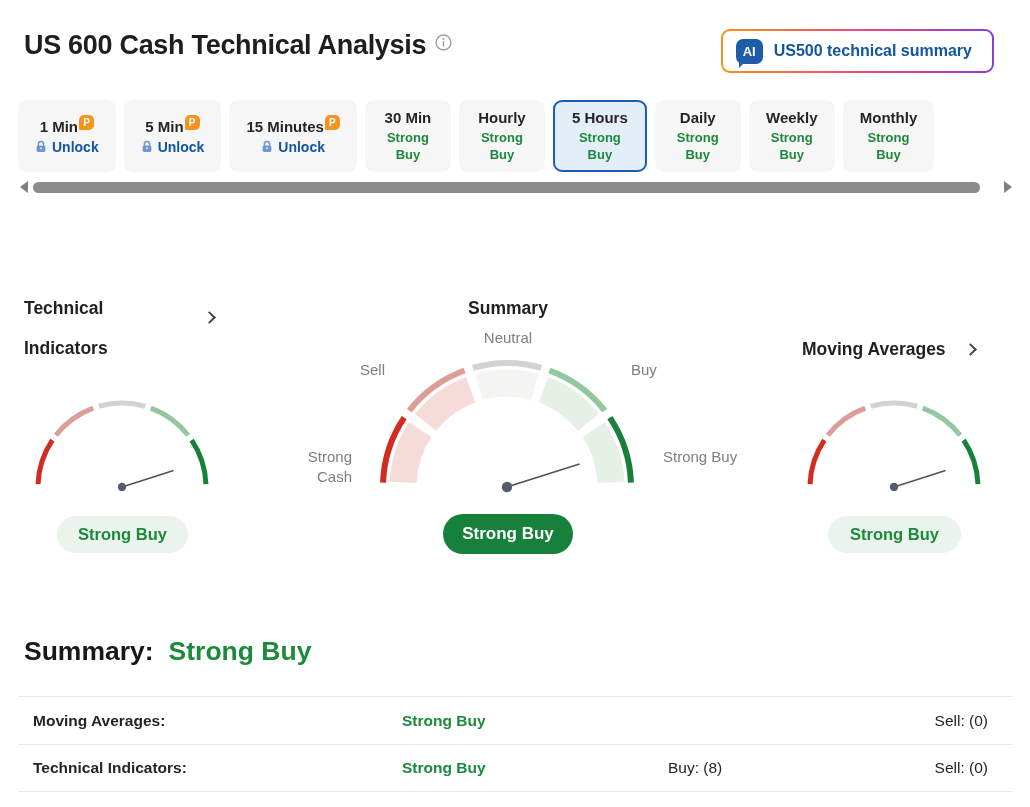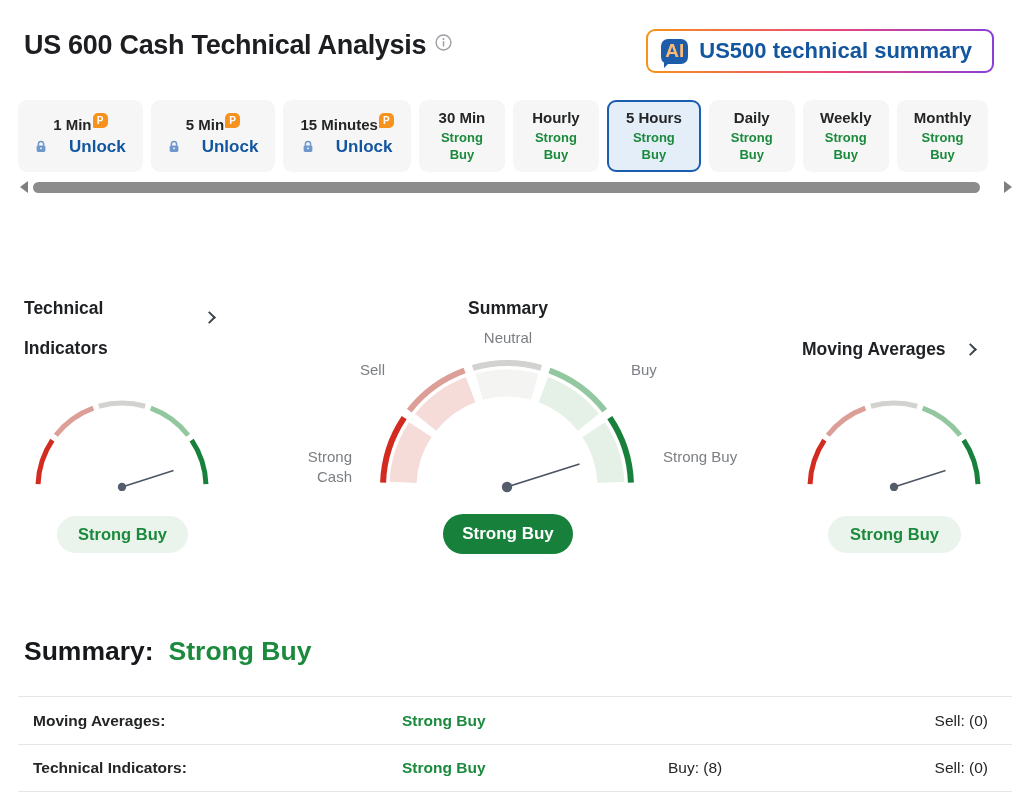"AI" .ai-ic { color: #fdba74 -> #ffffff; font-size: 19px -> 13px }
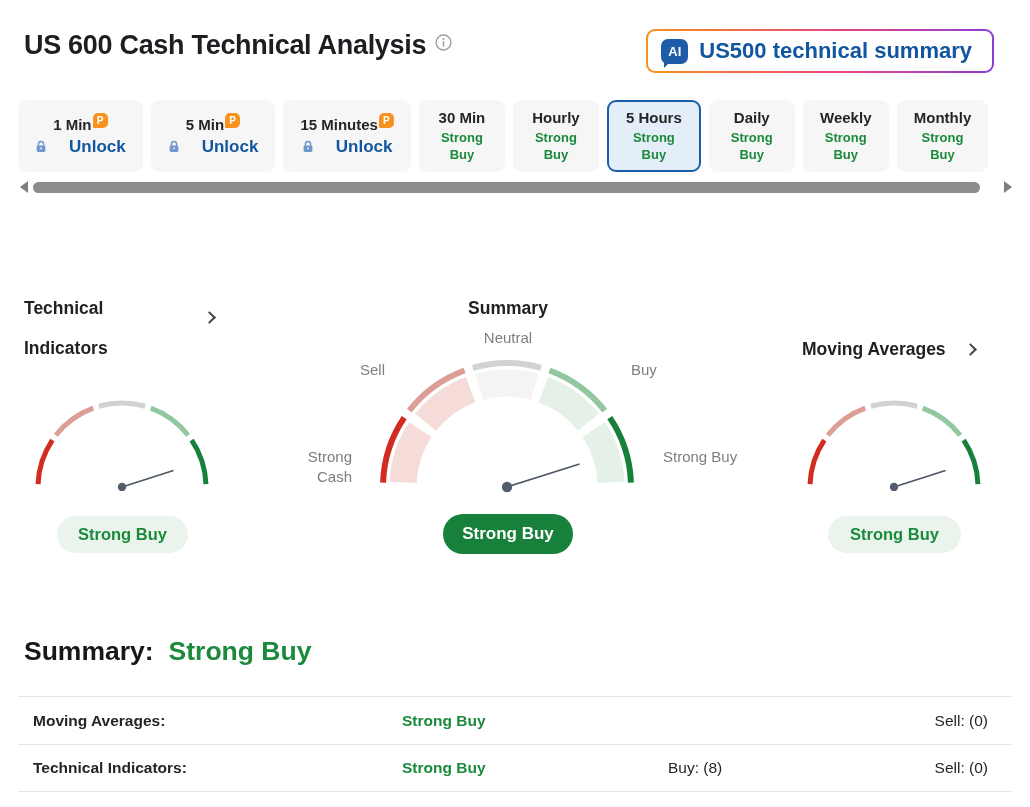"US500 technical summary" .ai-label { font-size: 22px -> 16px }
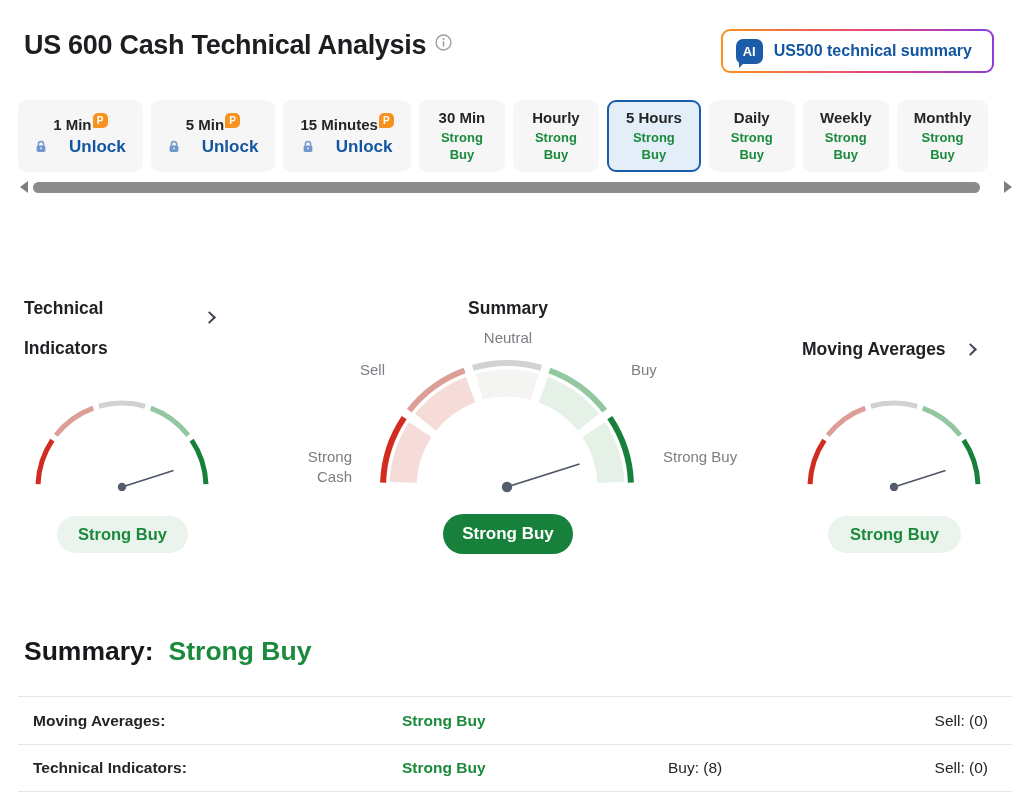"Unlock" .unlock-row { font-size: 17px -> 14px; gap: 22px -> 5px }
